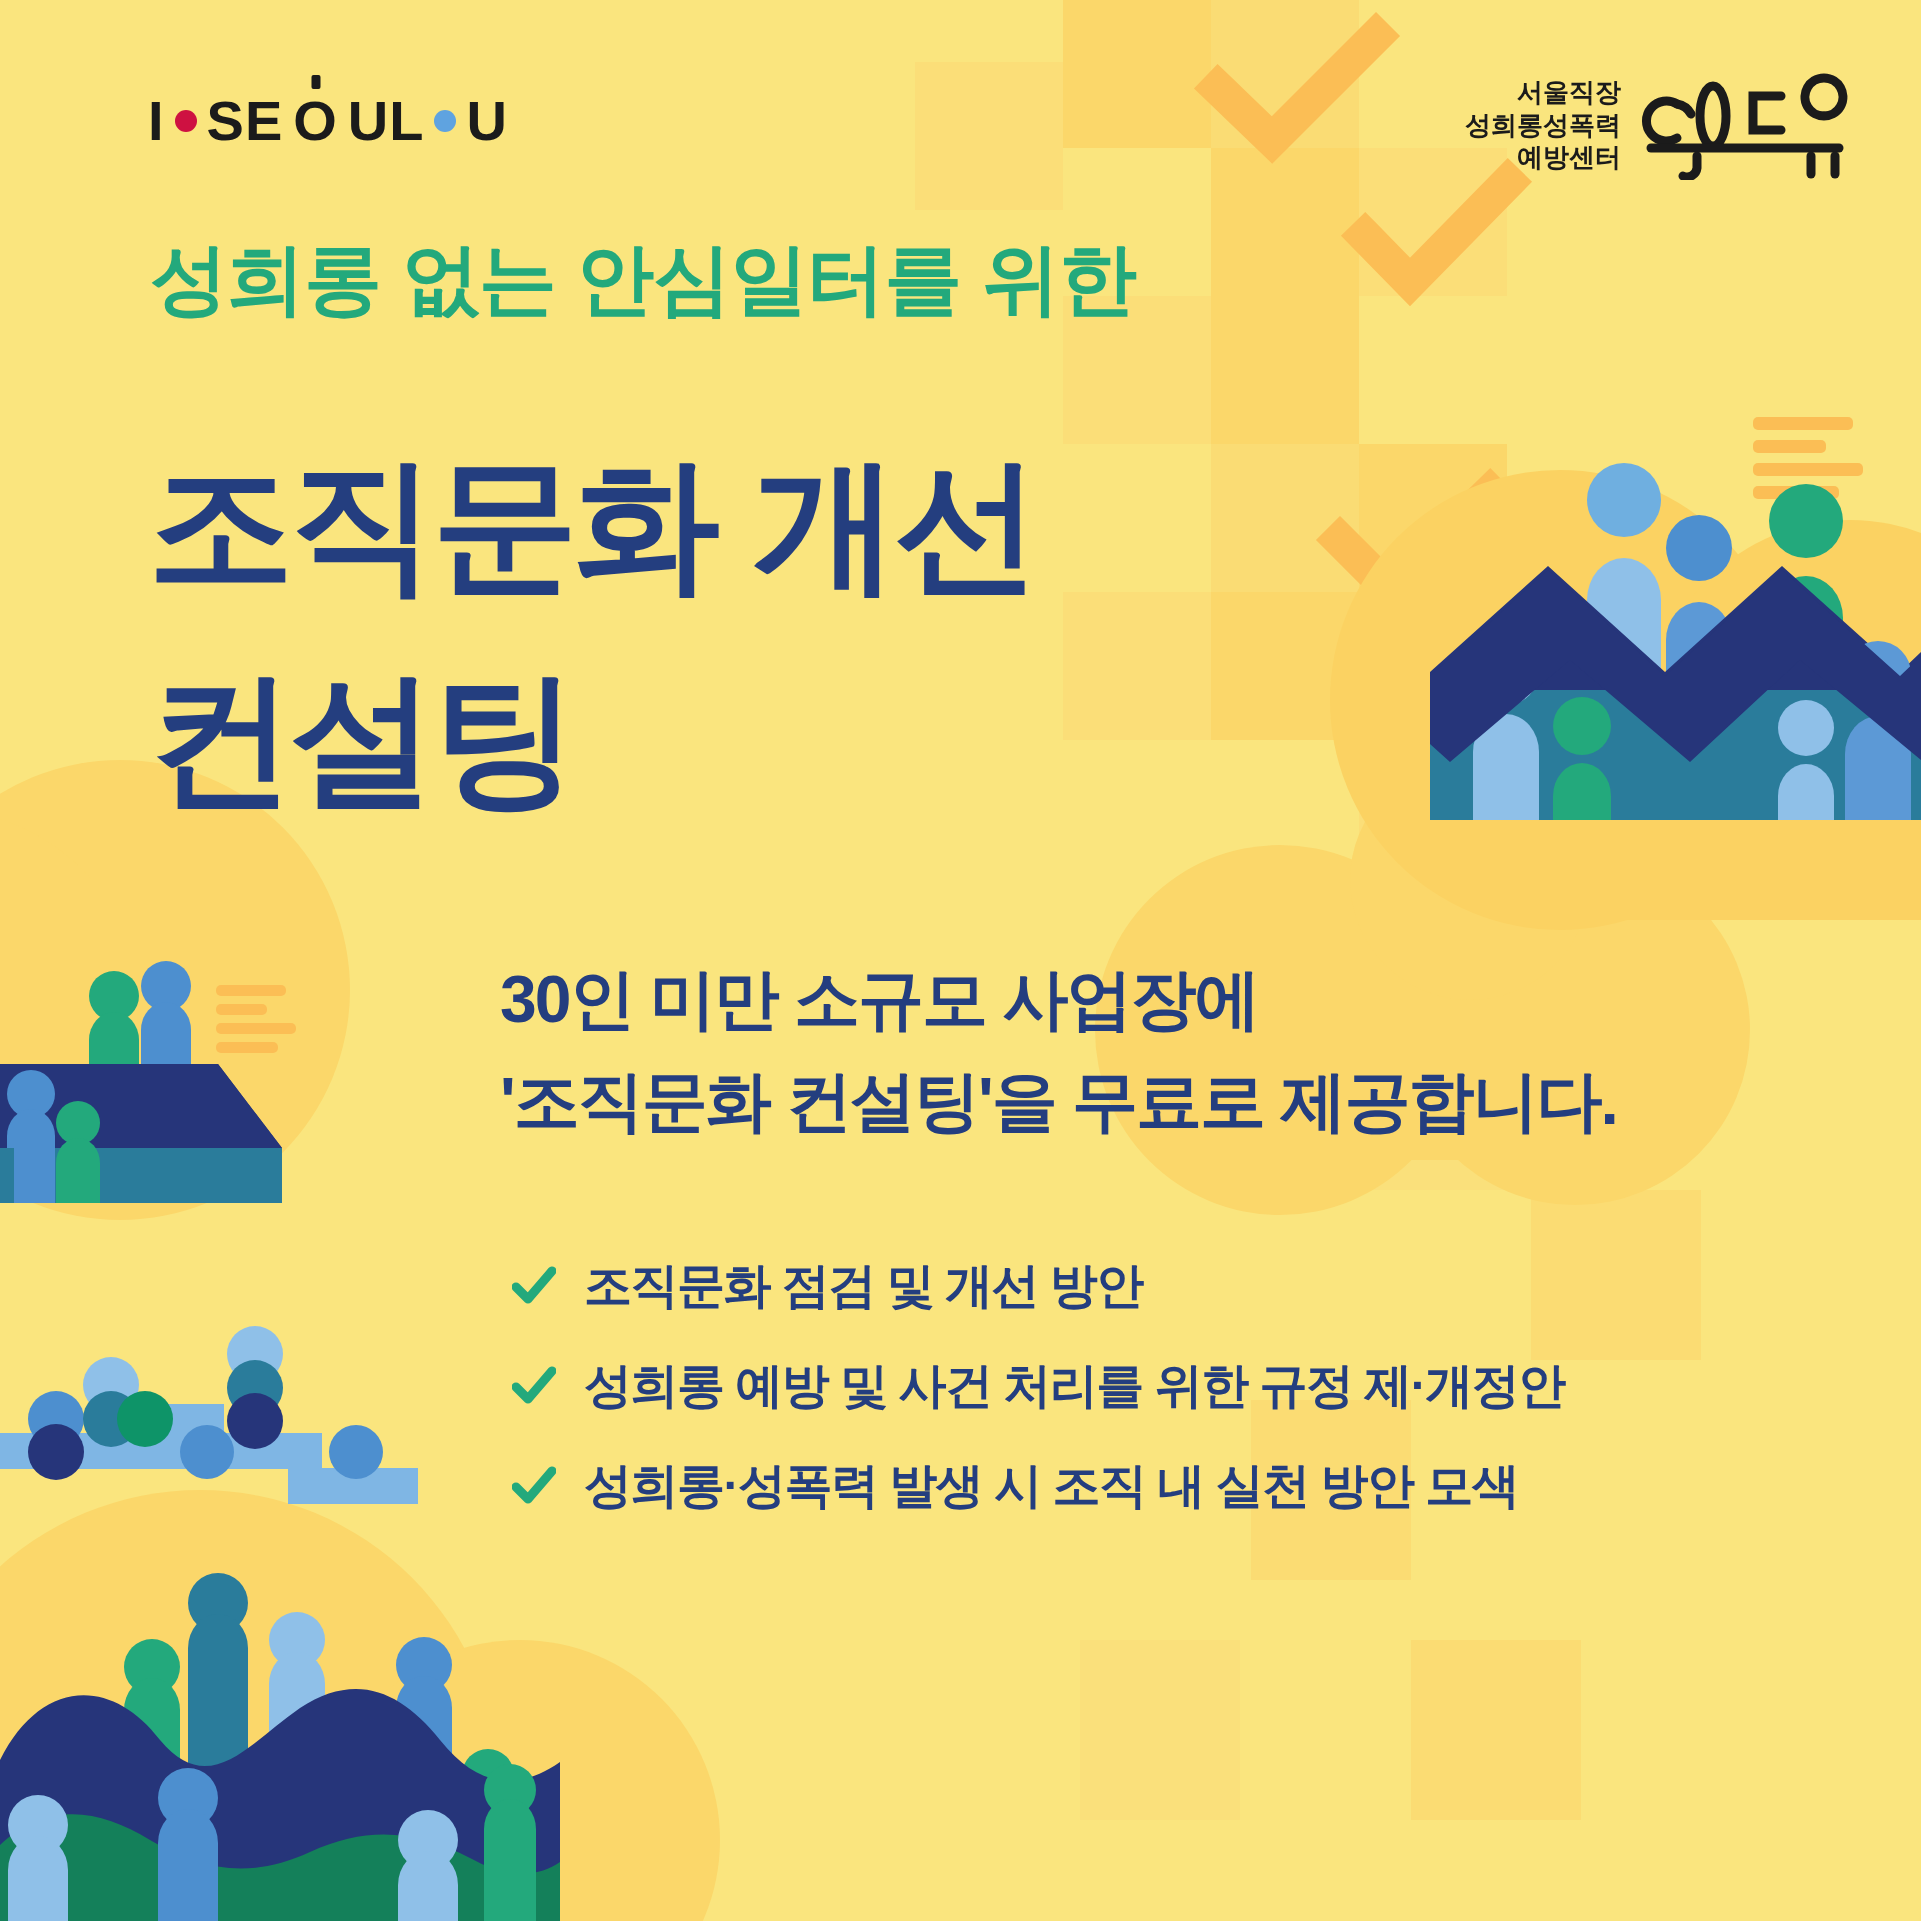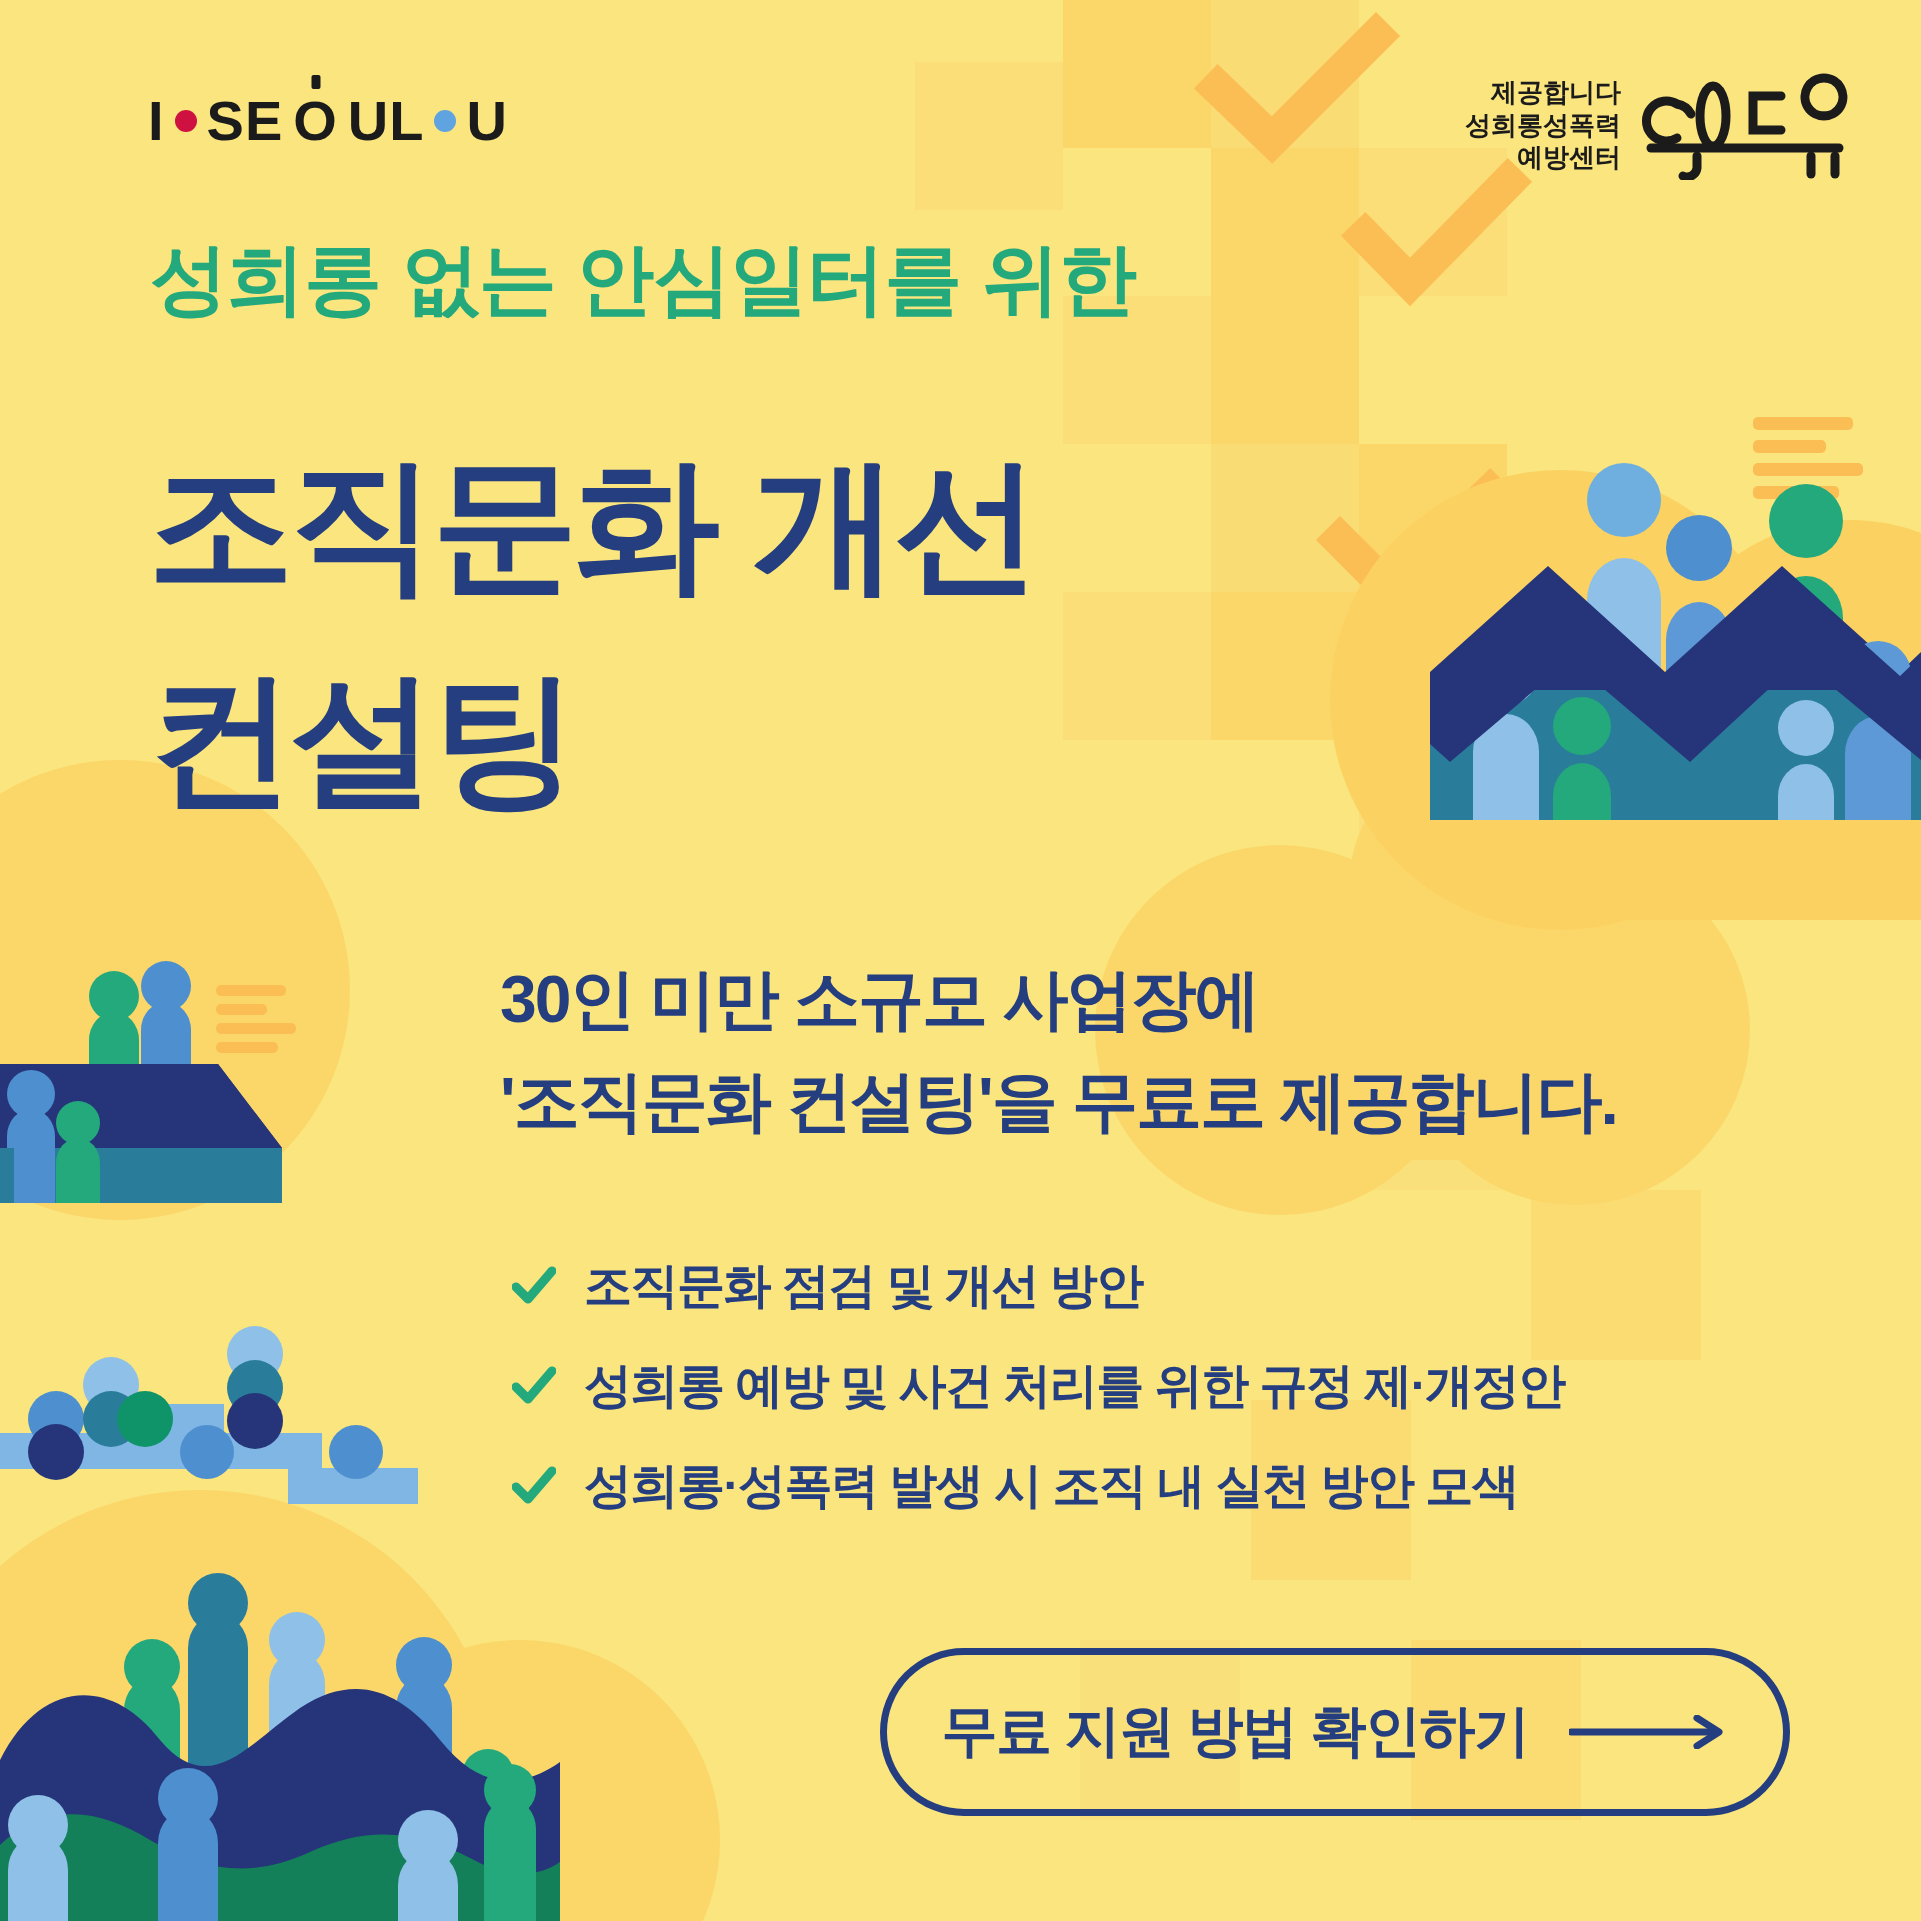"제공합니다" div { text: 제공합니다 -> 서울직장 }
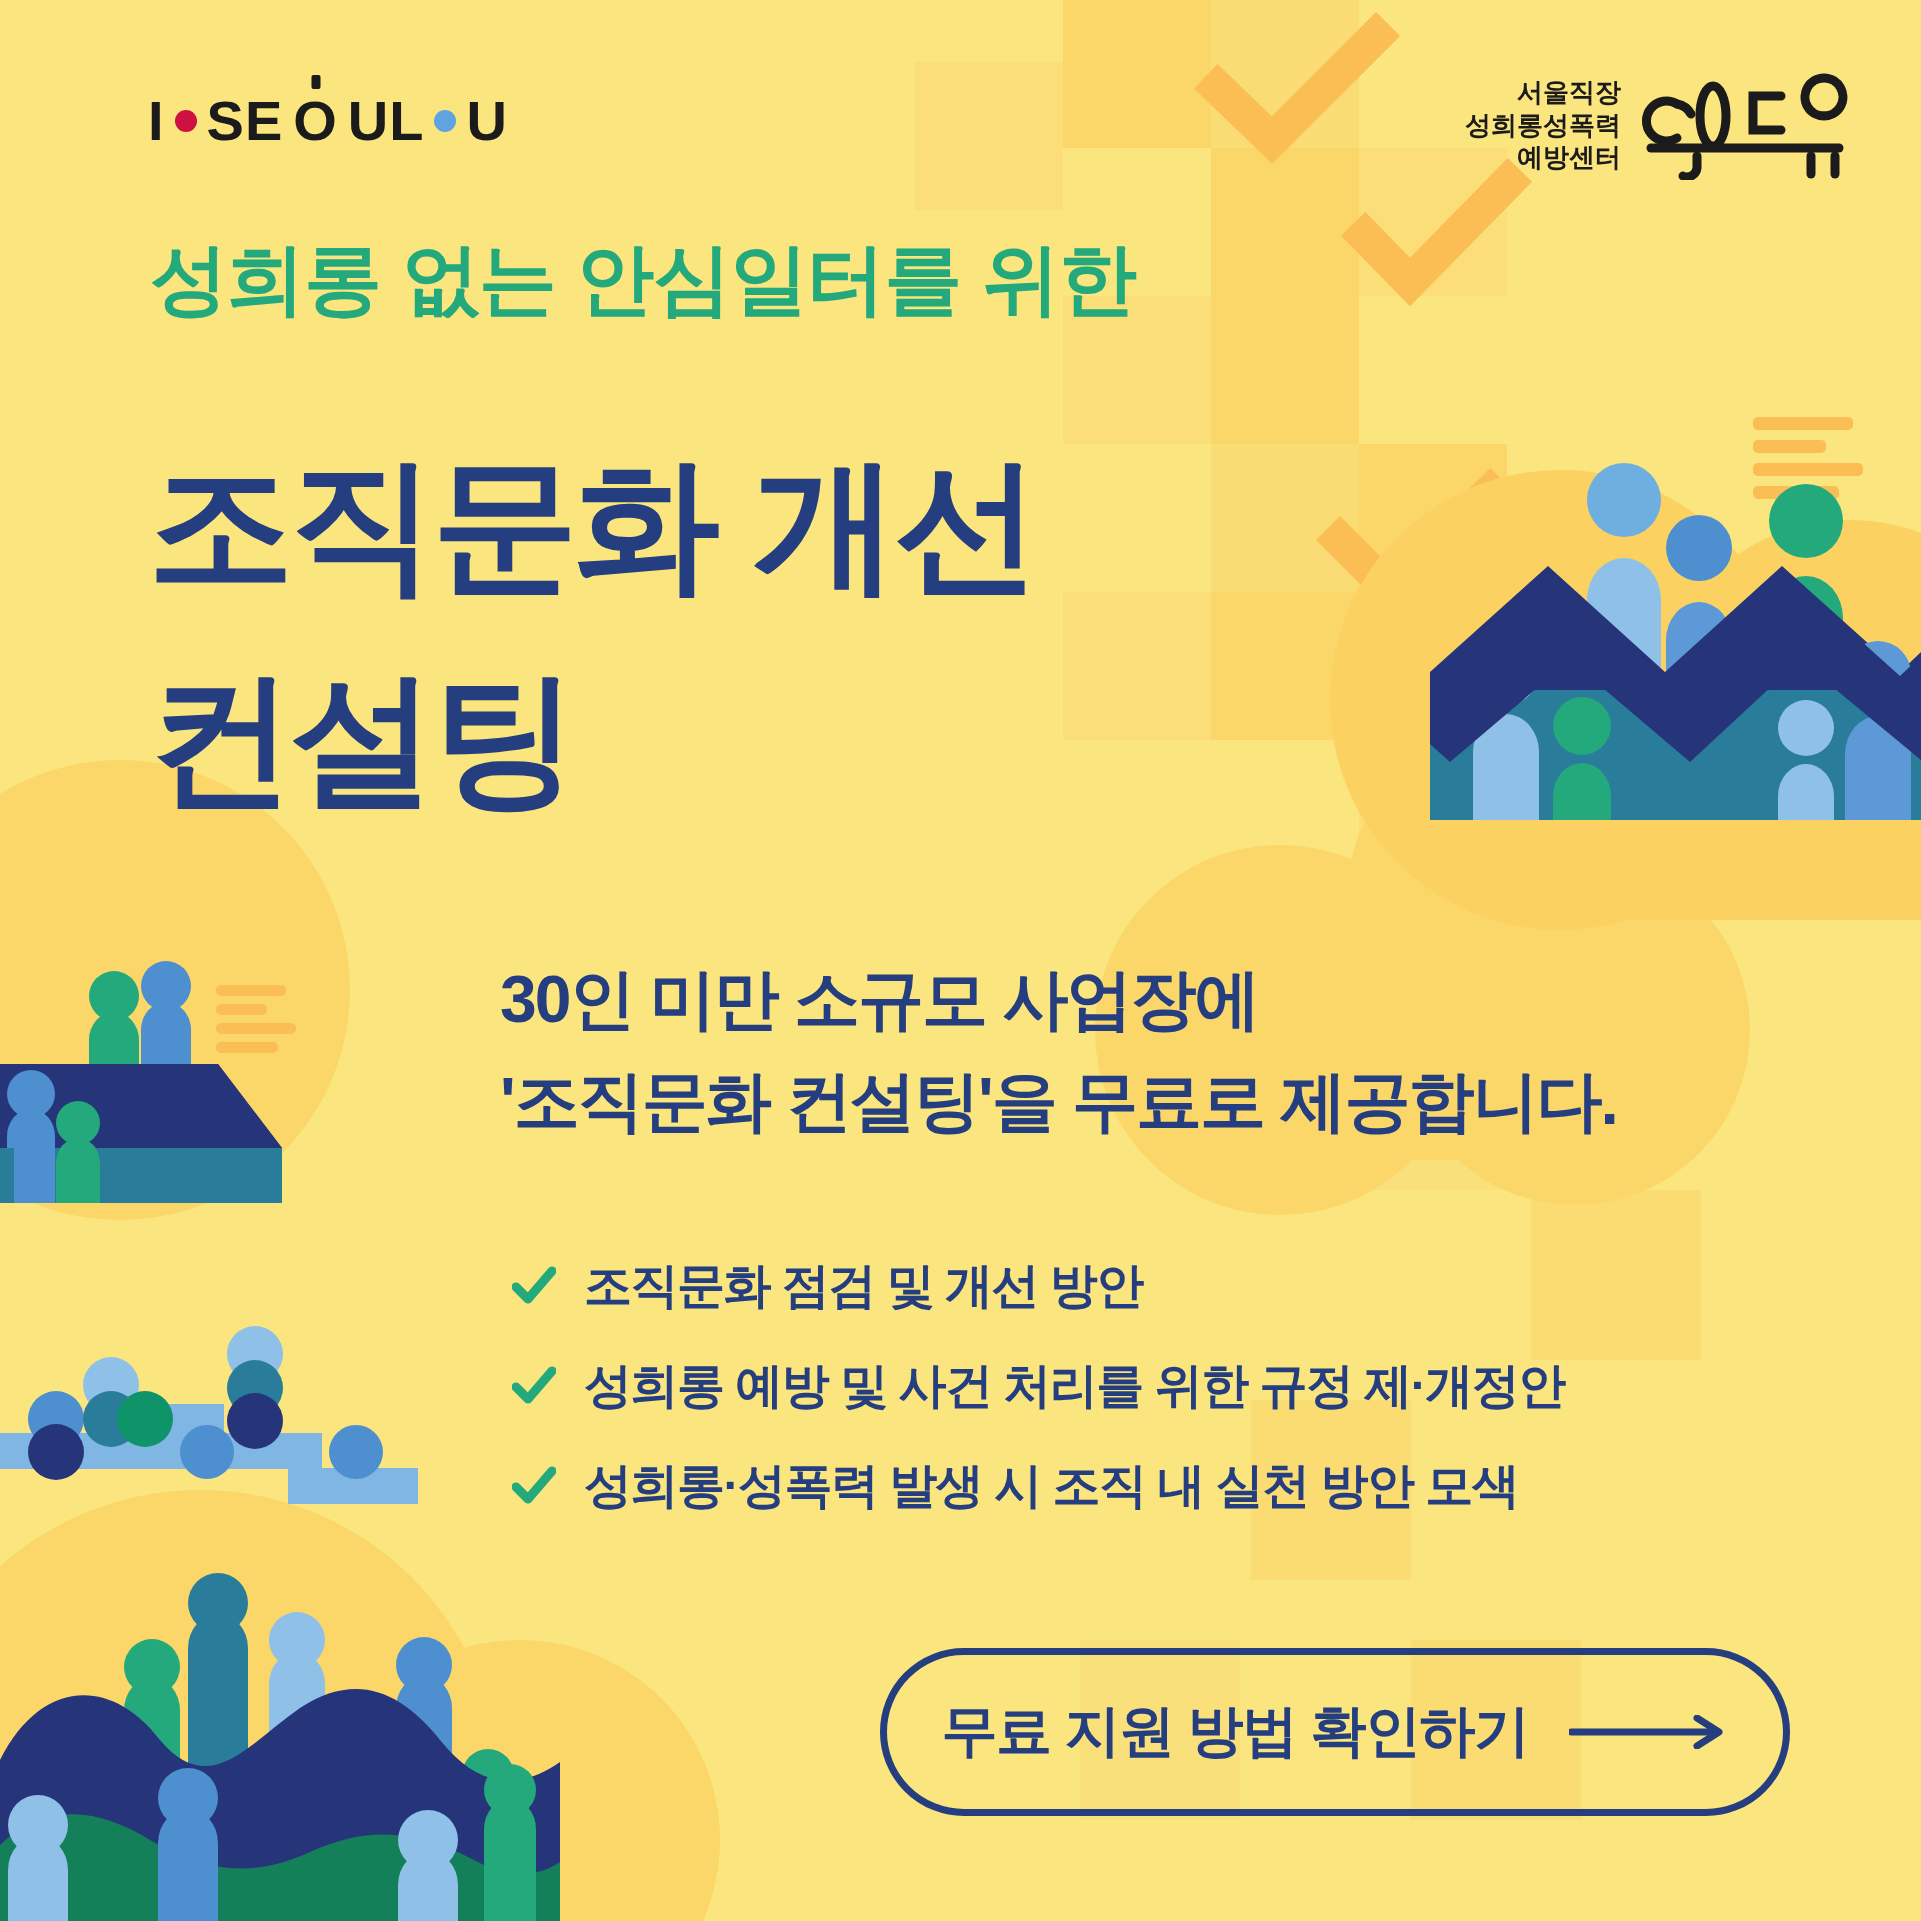"무료 지원 방법 확인하기" div { html: <div> <span>무료 지원 방법 확인하기</span> <svg> <line></line> <polyline></polyline> </svg> </div> -> none }
